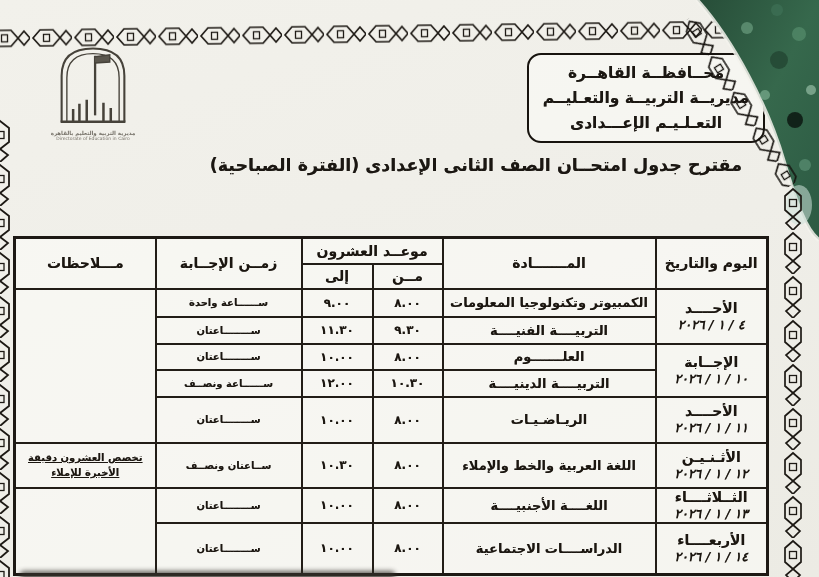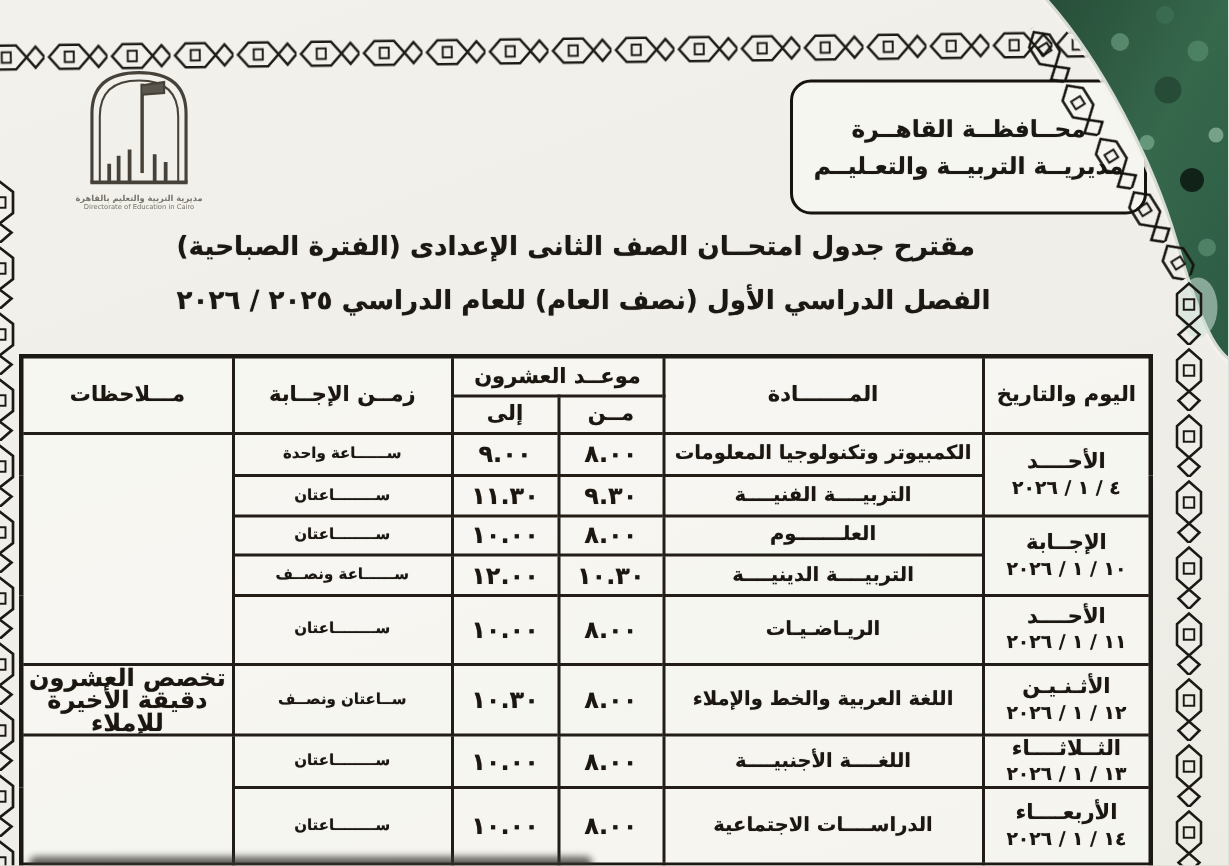"التعـلـيـم الإعـــدادى" div.line { html: none -> <div>التعـلـيـم الإعـــدادى</div> }
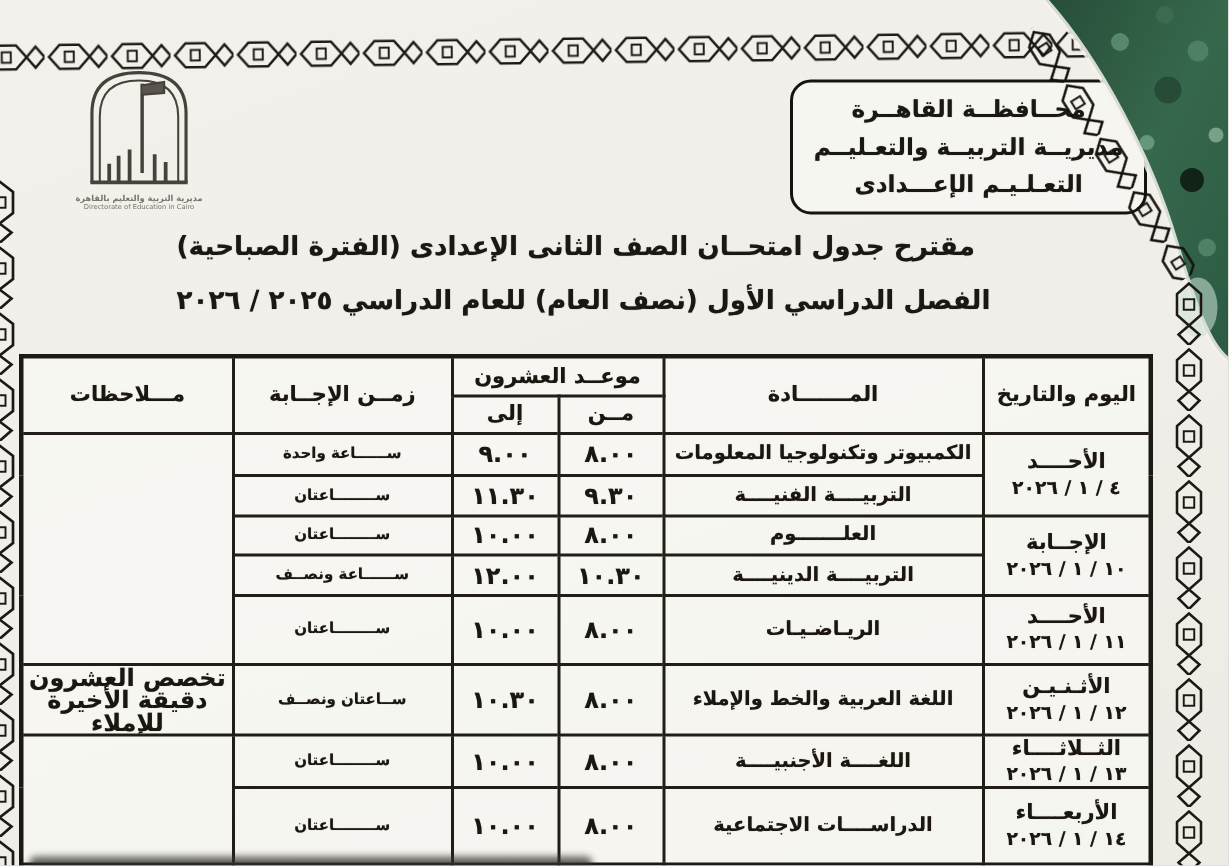"مقترح جدول امتحــان الصف الثانى" .titles { text-align: left -> right }
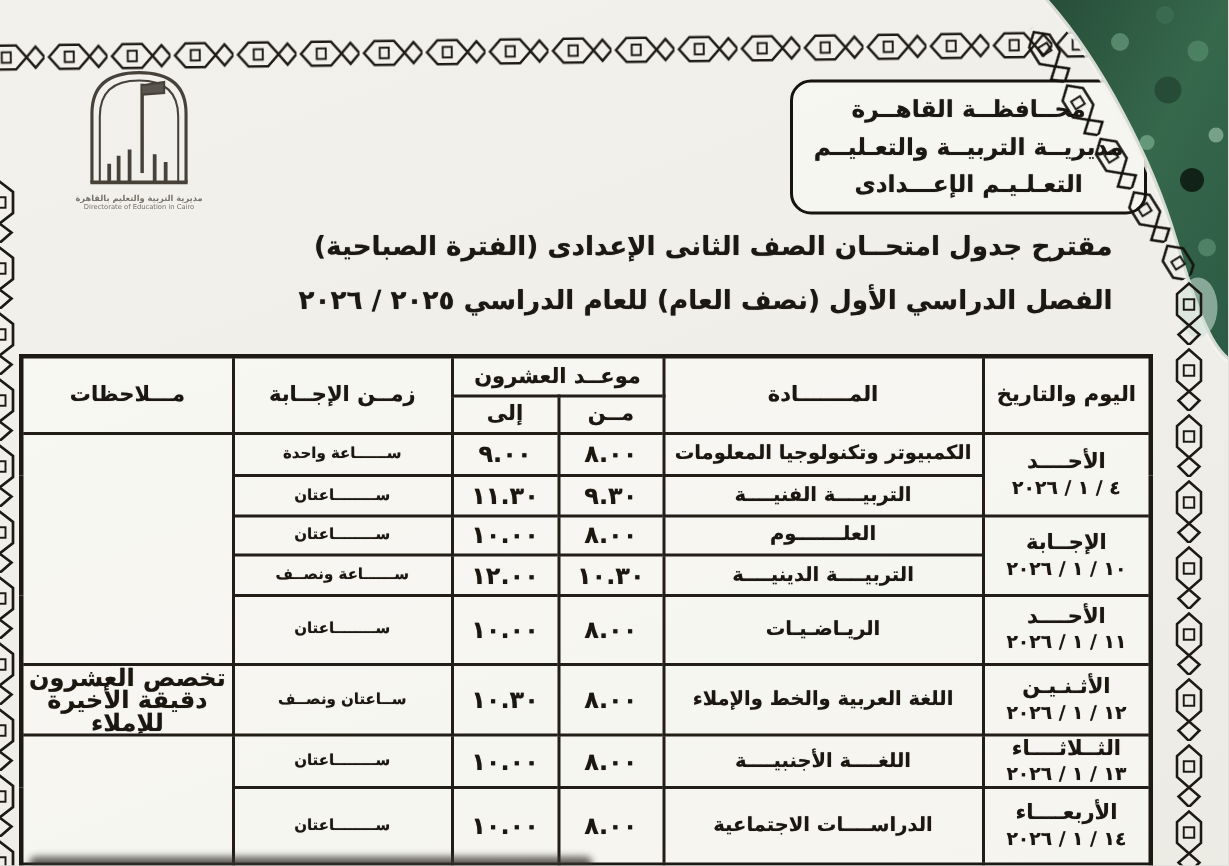"الفصل الدراسي الأول (نصف العام)" div.t2 { html: <div>الفصل الدراسي الأول (نصف العام) للعام الدراسي ٢٠٢٥ / ٢٠٢٦</div> -> none }
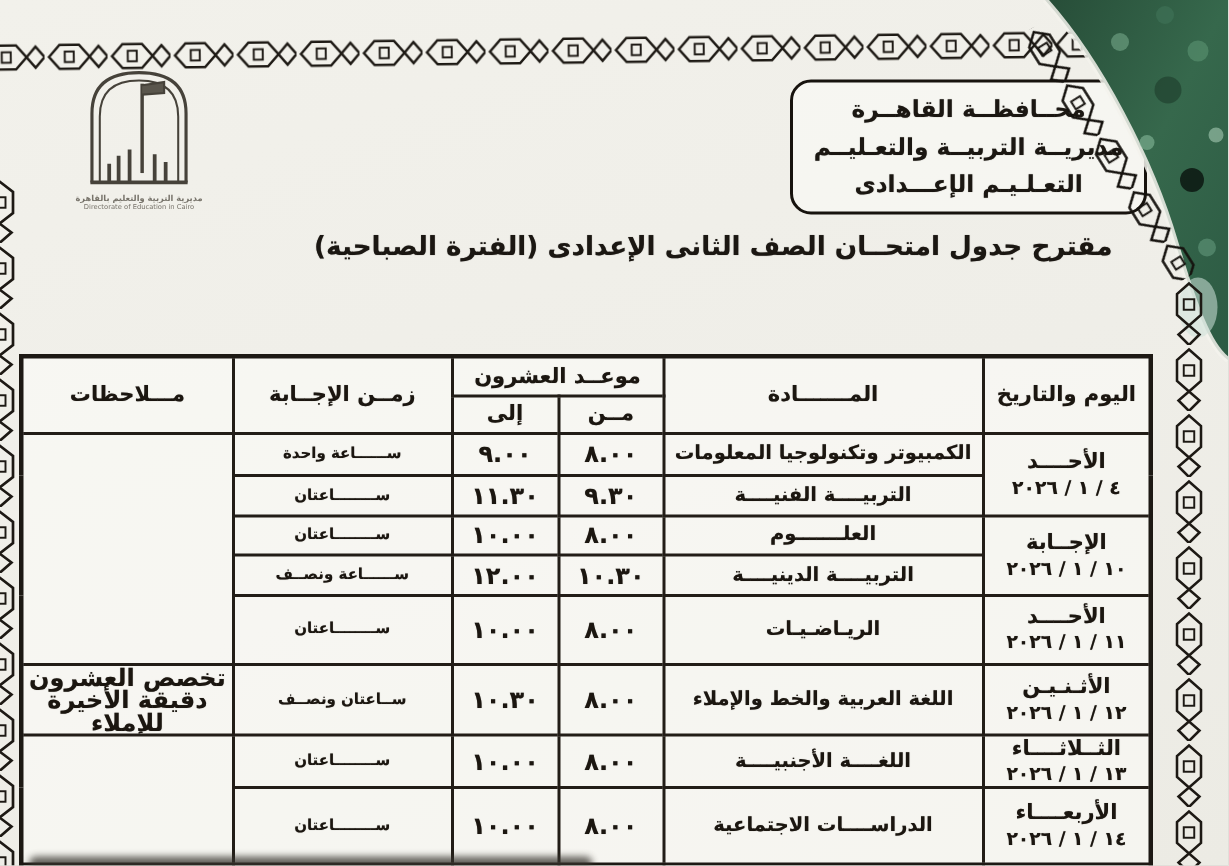"٩.٠٠" td.time-cell { font-size: 16px -> 12px }
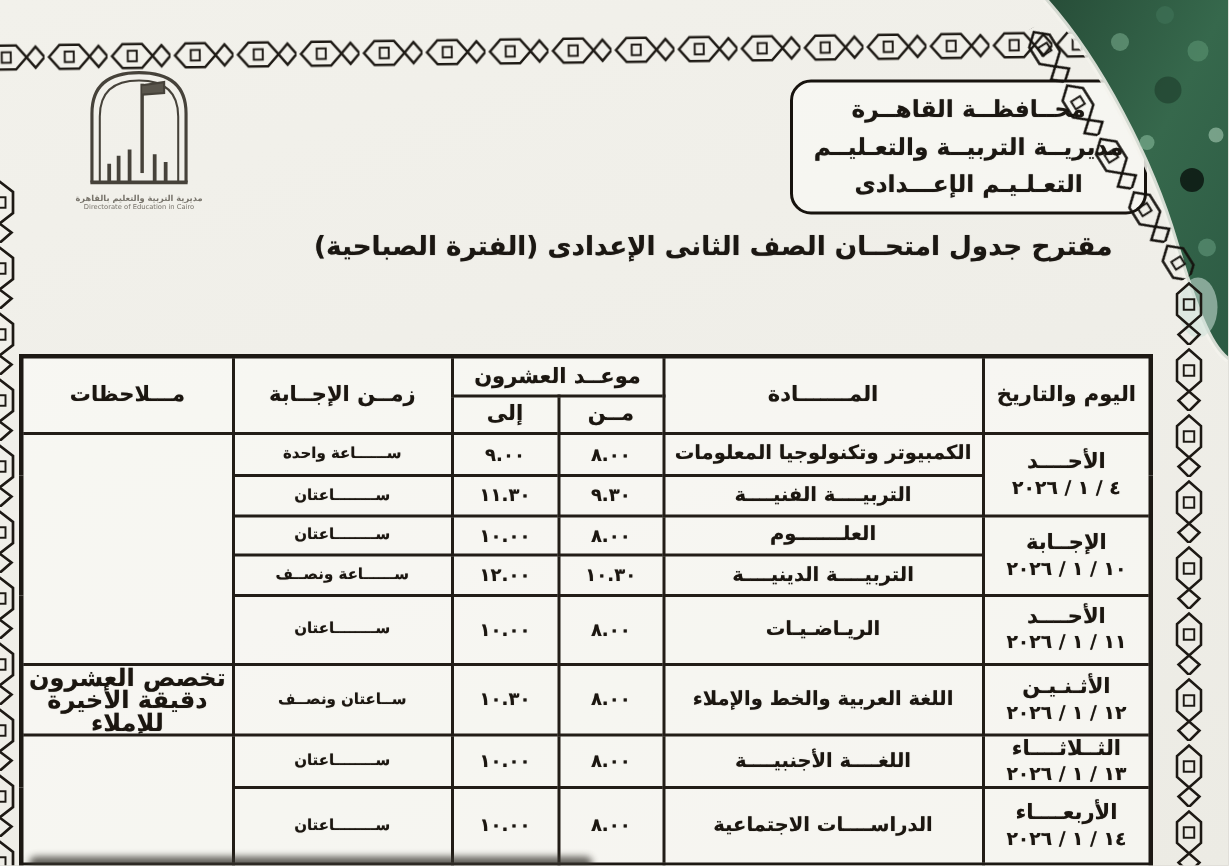"٤ / ١ / ٢٠٢٦" td.day-cell .date { font-style: none -> italic }
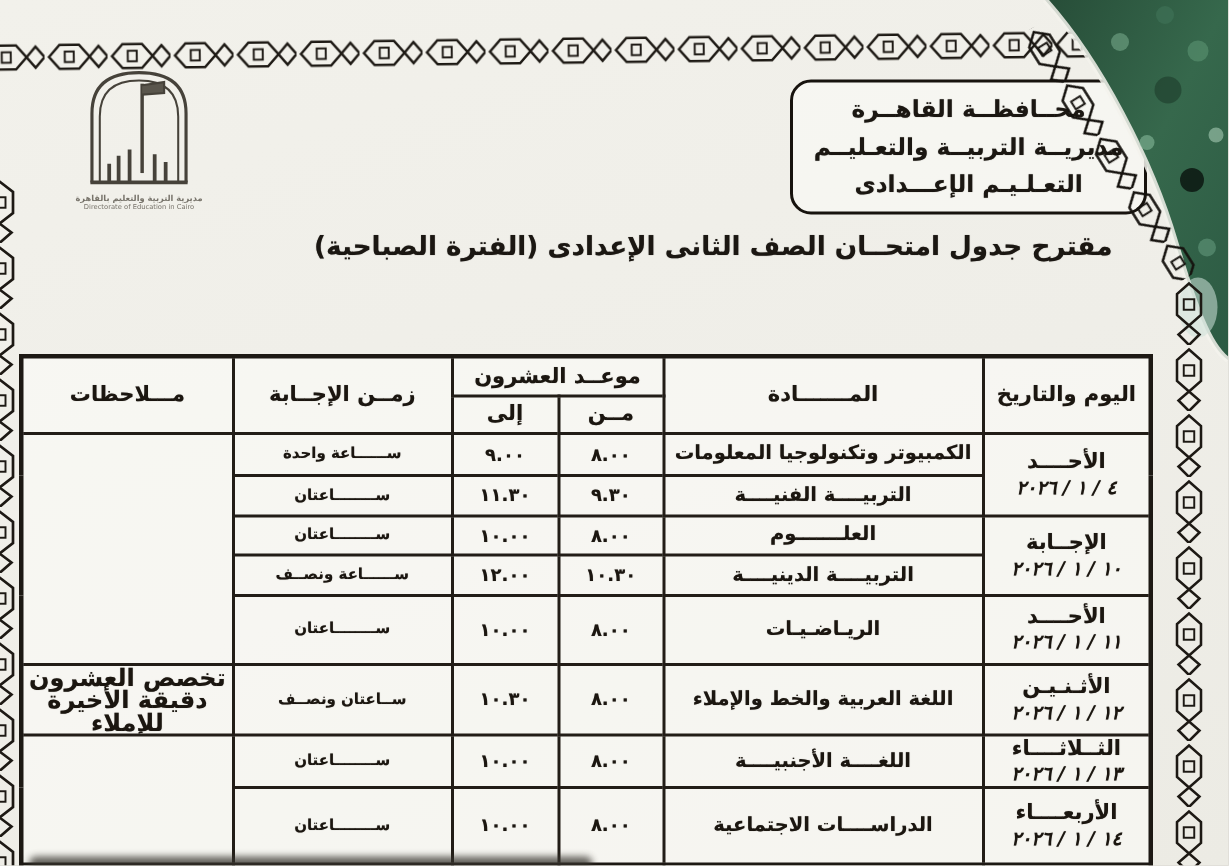"تخصص العشرون دقيقة الأخيرة للإملاء" td.note-text-cell { font-size: 16px -> 10px; text-decoration: none -> underline }
